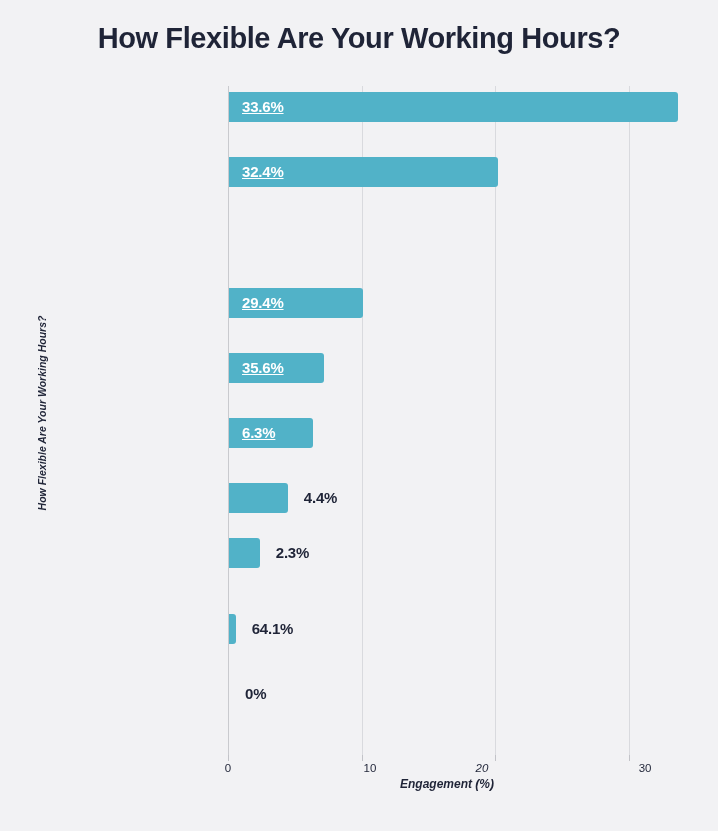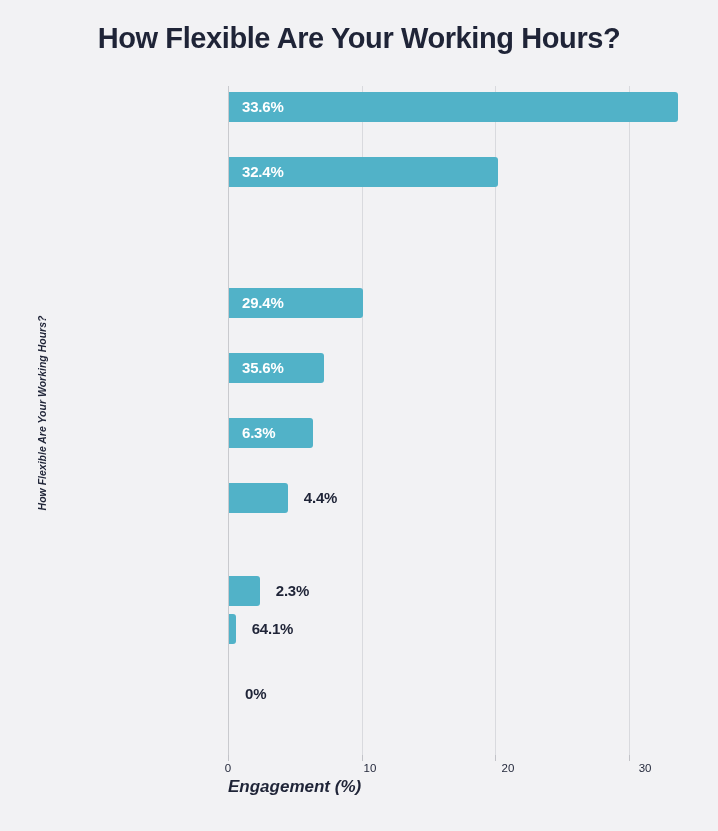"33.6%" .bar-value-in { text-decoration: none -> underline }
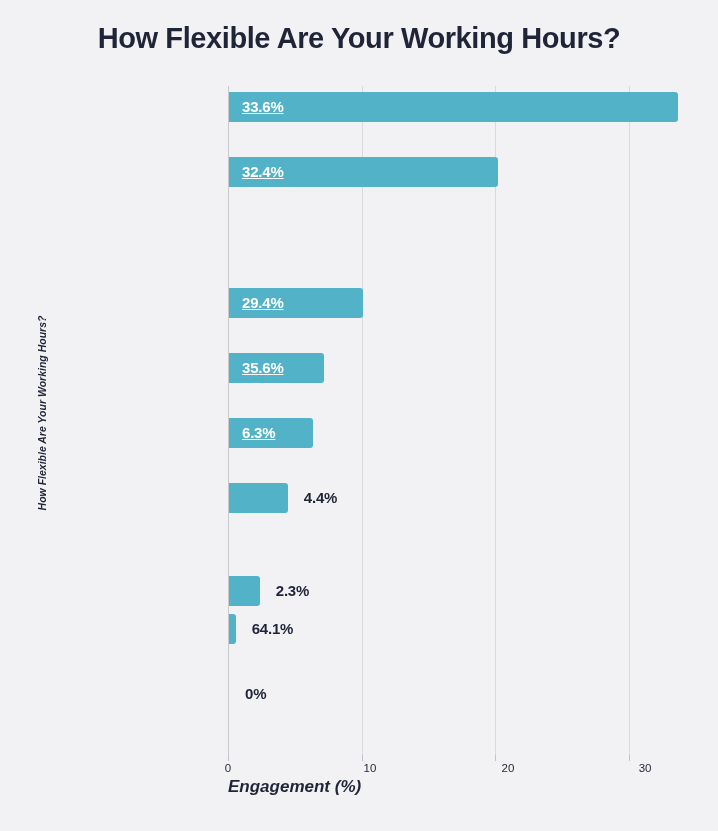"2.3%" div.row { top: 490px -> 452px }
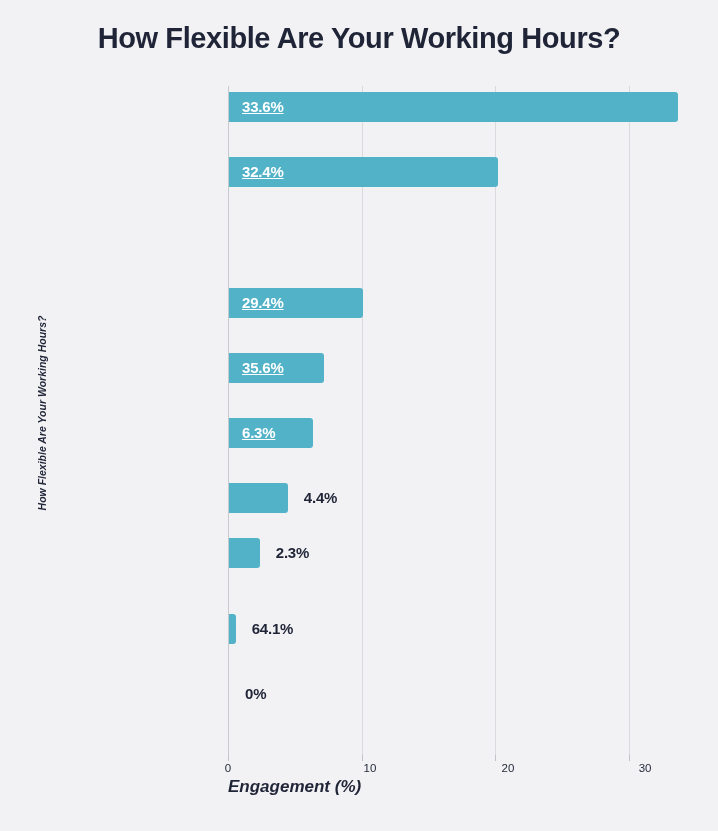"20" div.tick-label { font-style: none -> italic; left: 280px -> 254px }
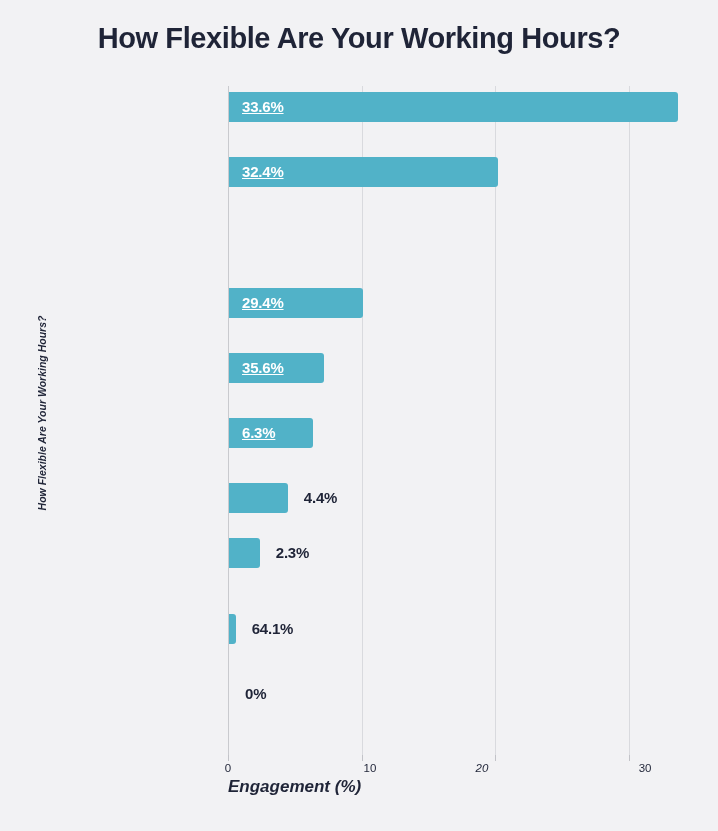"Engagement (%)" .x-axis-title { font-size: 17px -> 12px; text-align: left -> right }
